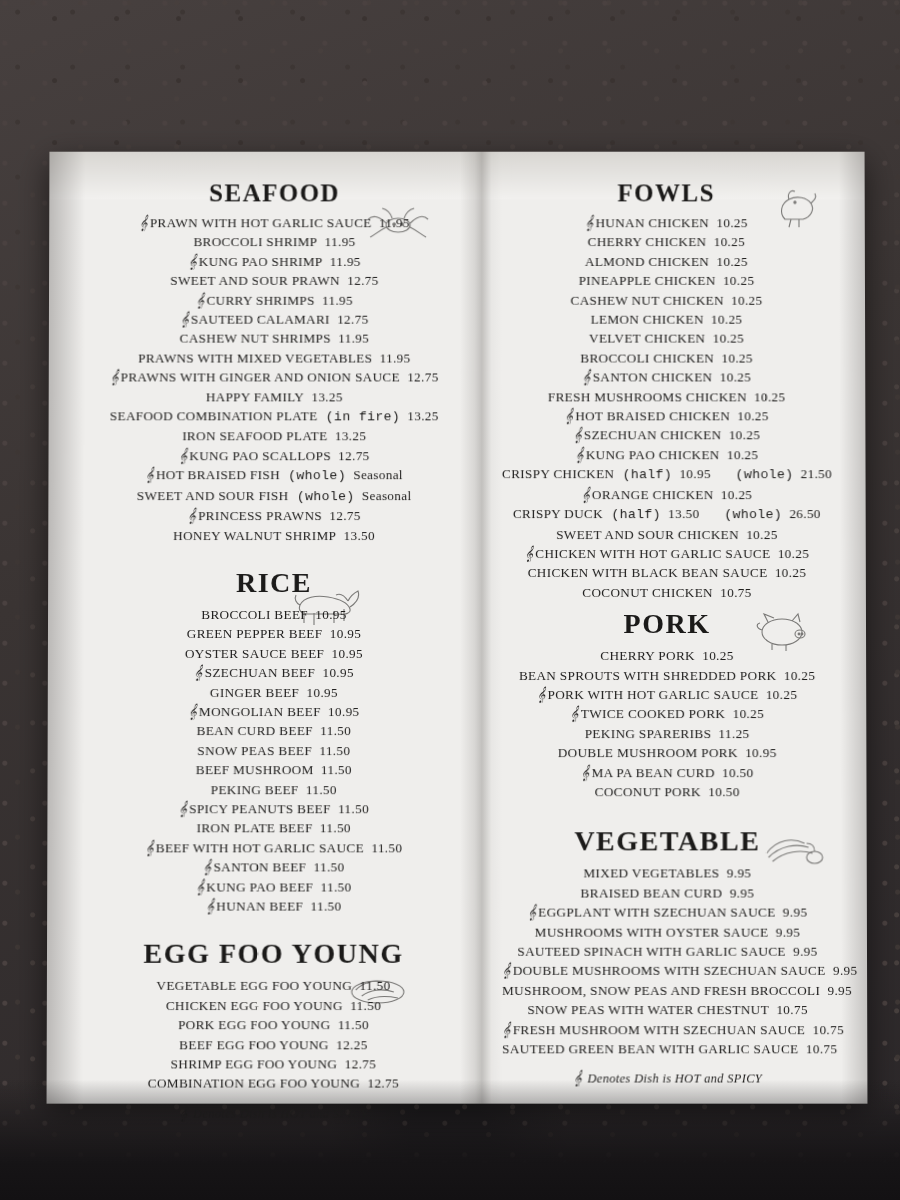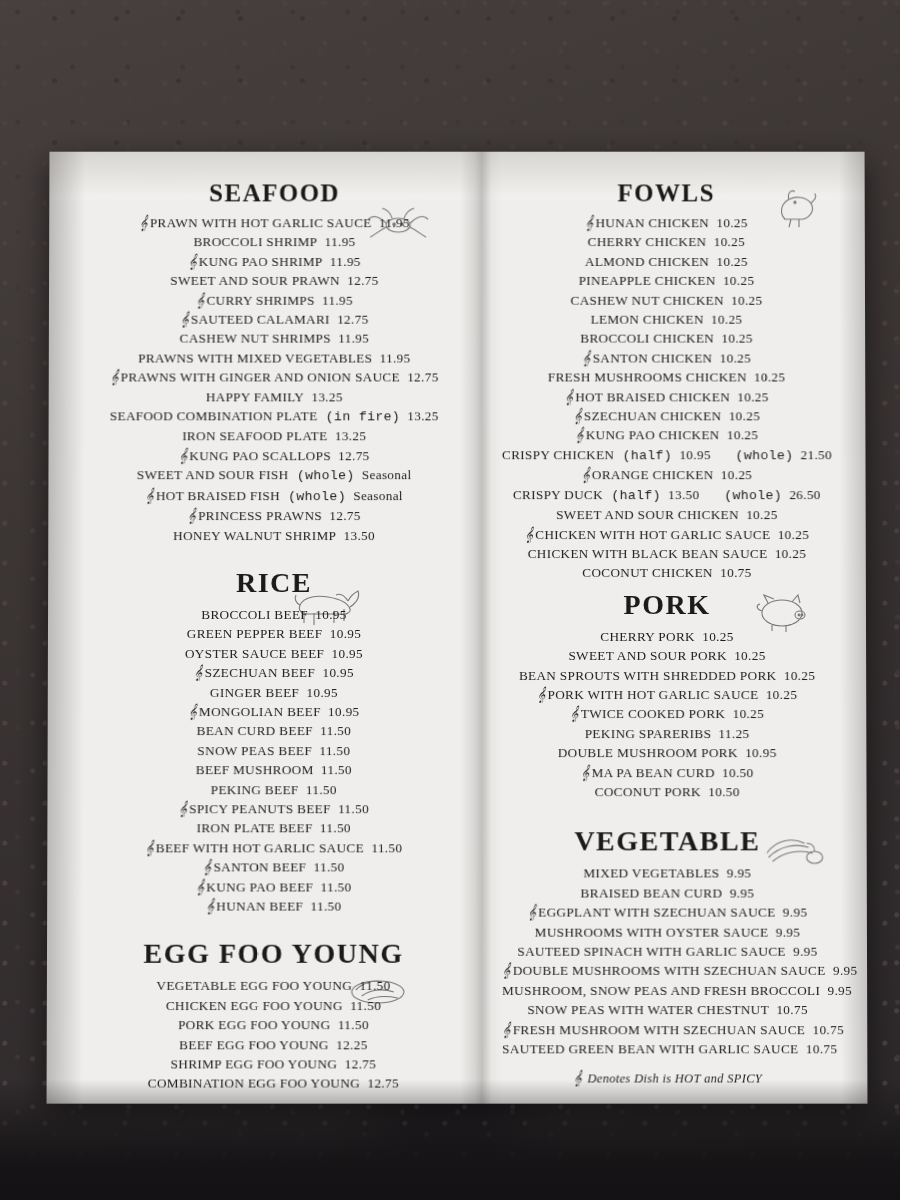"VELVET CHICKEN 10.25" li { html: none -> <li><span>VELVET CHICKEN</span><span>&nbsp; 10.25</span></li> }
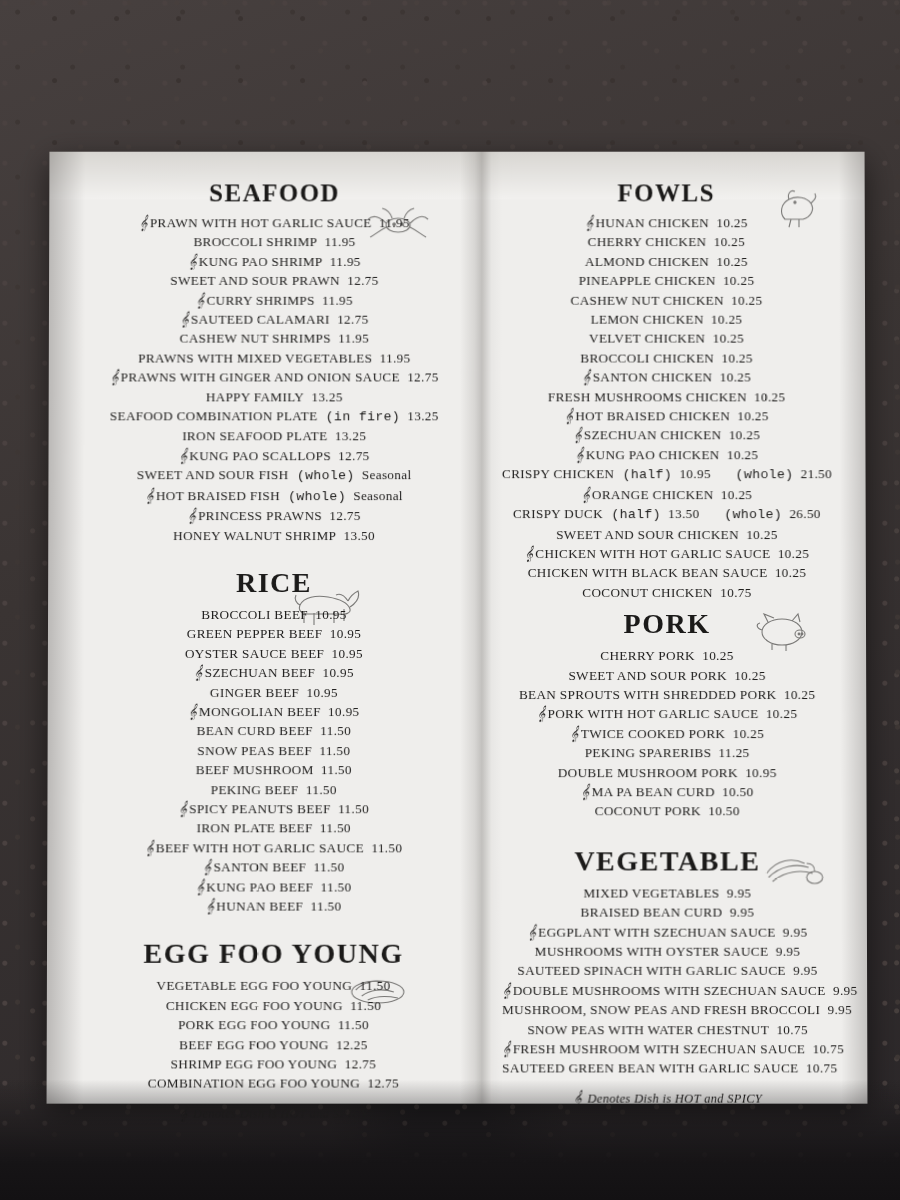"SWEET AND SOUR FISH (whole)" li { order: before "𝄞 HOT BRAISED FISH (whole)" -> after "𝄞 HOT BRAISED FISH (whole)" }
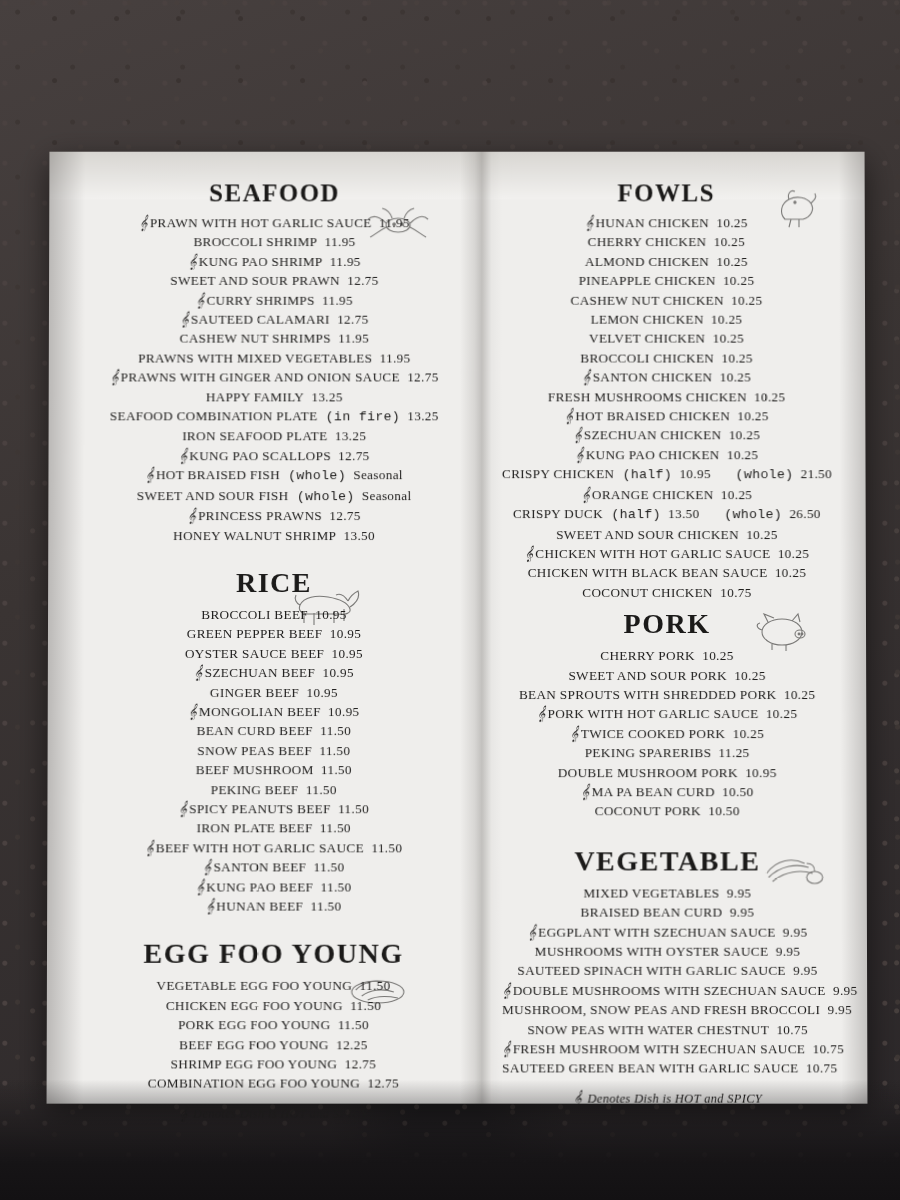"SWEET AND SOUR PORK 10.25" li { html: <li><span>SWEET AND SOUR PORK</span><span>&nbsp; 10.25</span></li> -> none }
